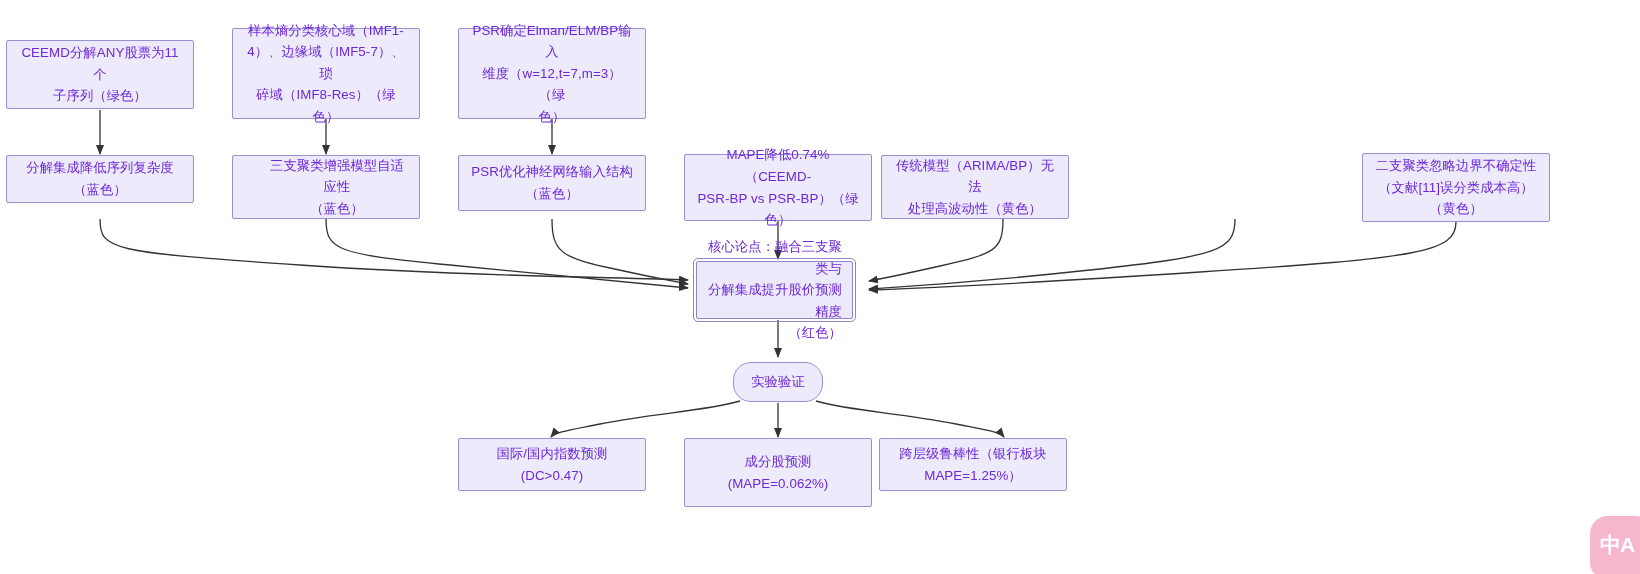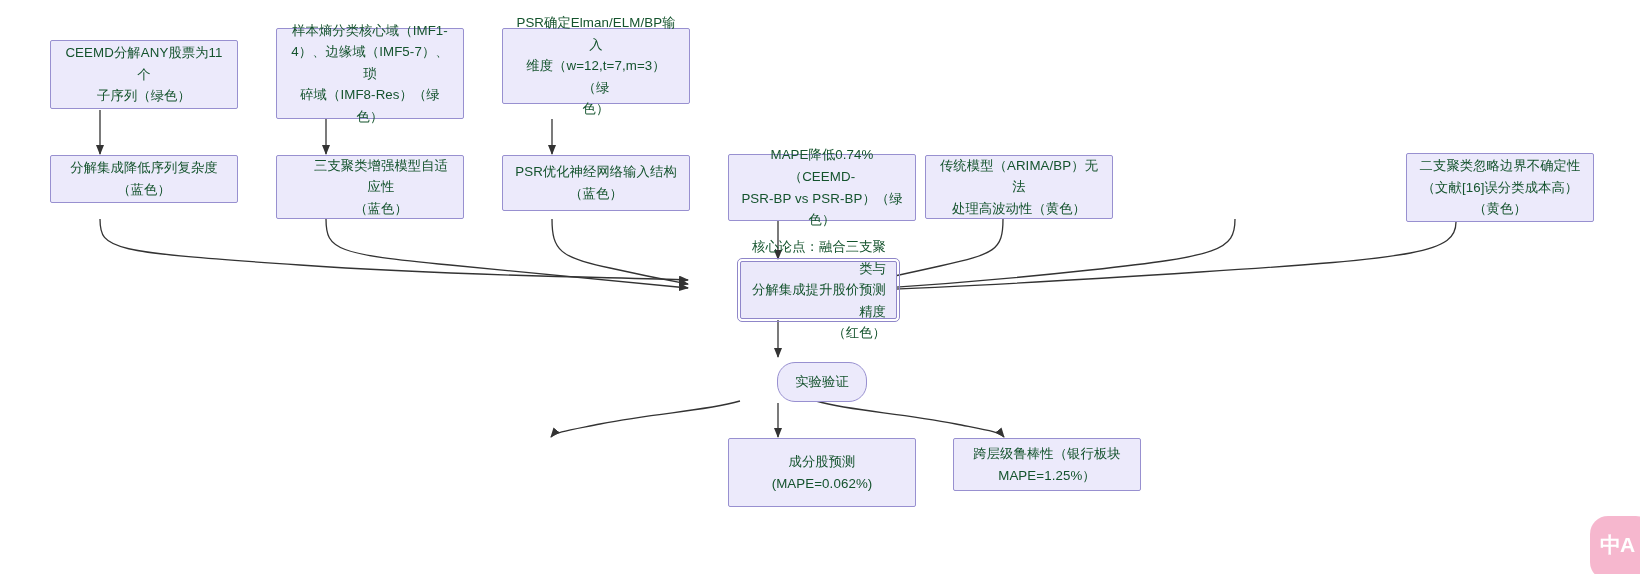"样本熵分类核心域（IMF1-" .node { color: #14532d -> #6d28d9; margin-left: 44px -> none }
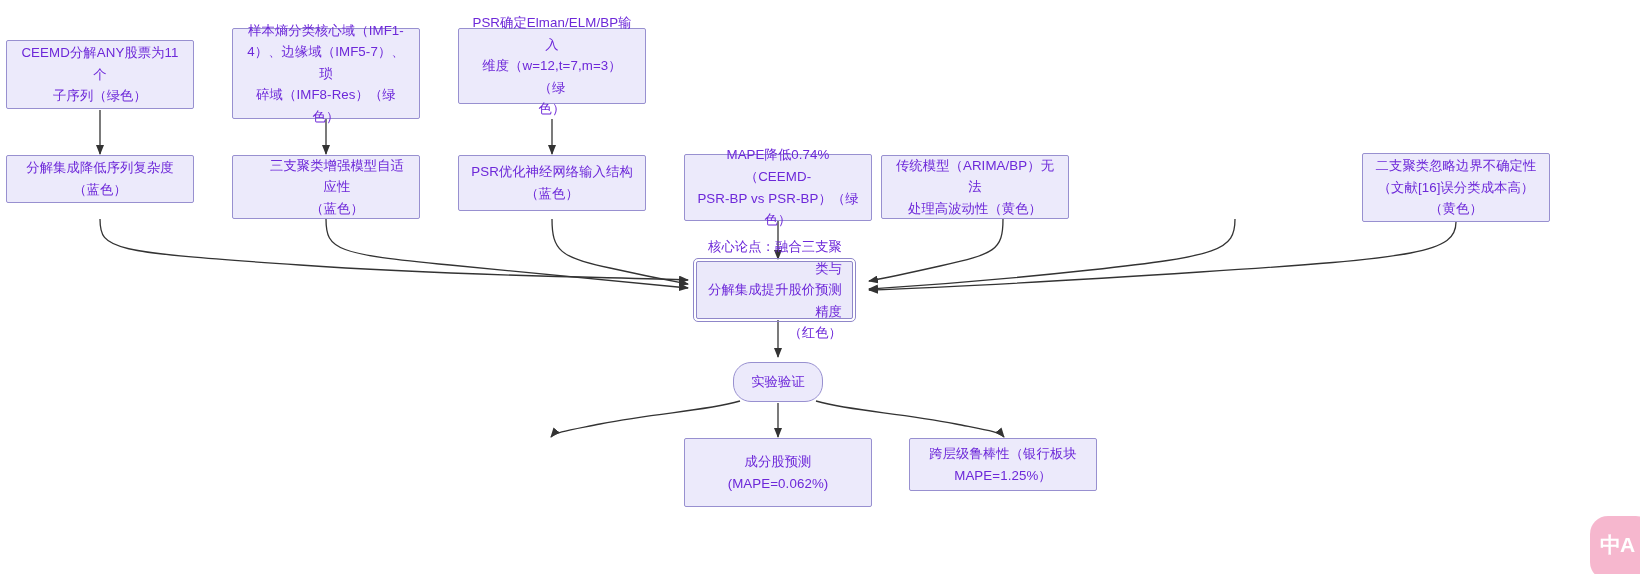"PSR确定Elman/ELM/BP输入" div.node { height: 76px -> 91px }
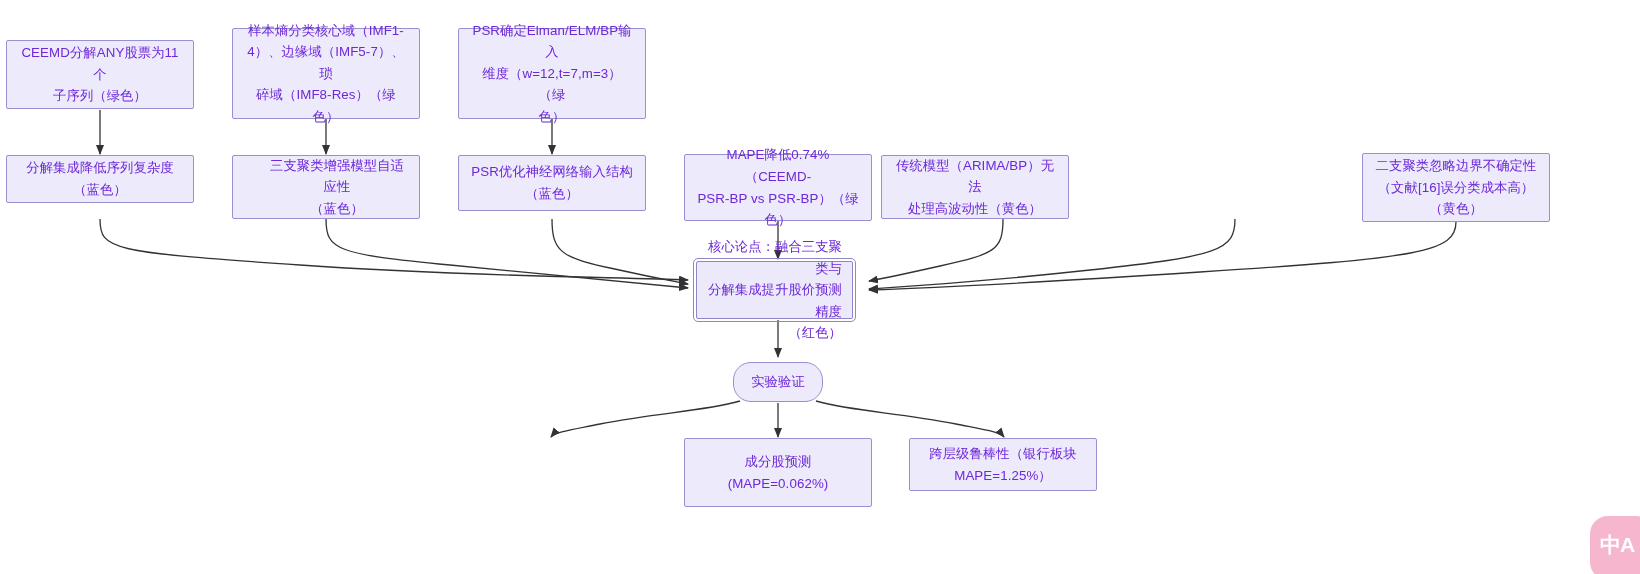"二支聚类忽略边界不确定性" div.node { text: 16 -> 11 }
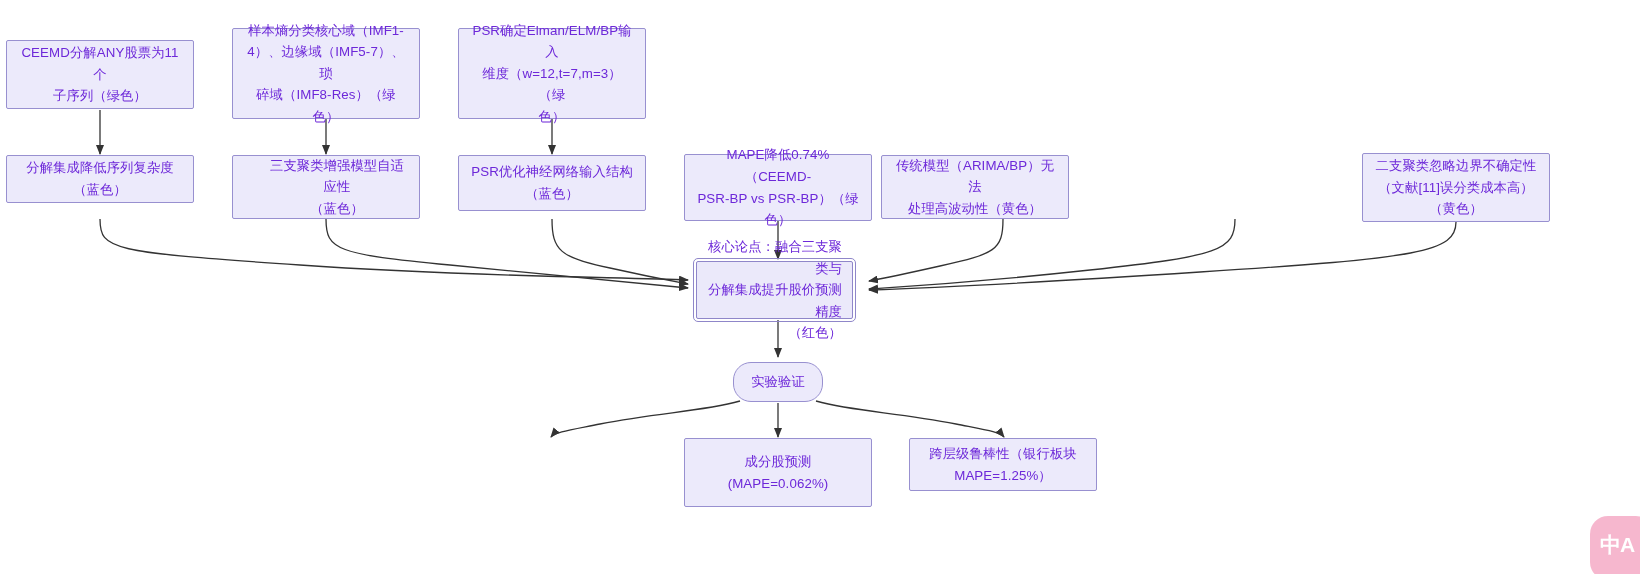"国际/国内指数预测" div.node { html: none -> <div>国际/国内指数预测 (DC&gt;0.47)</div> }
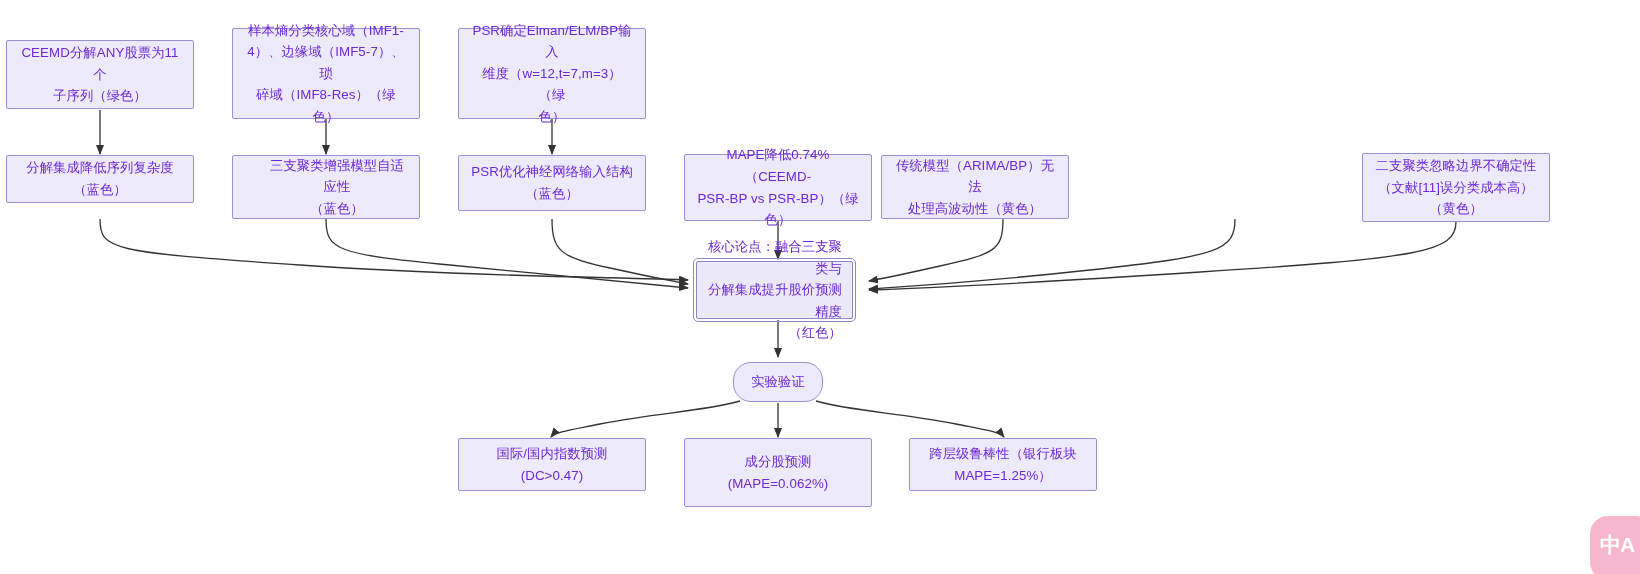"跨层级鲁棒性（银行板块" div.node { left: 909px -> 879px }
